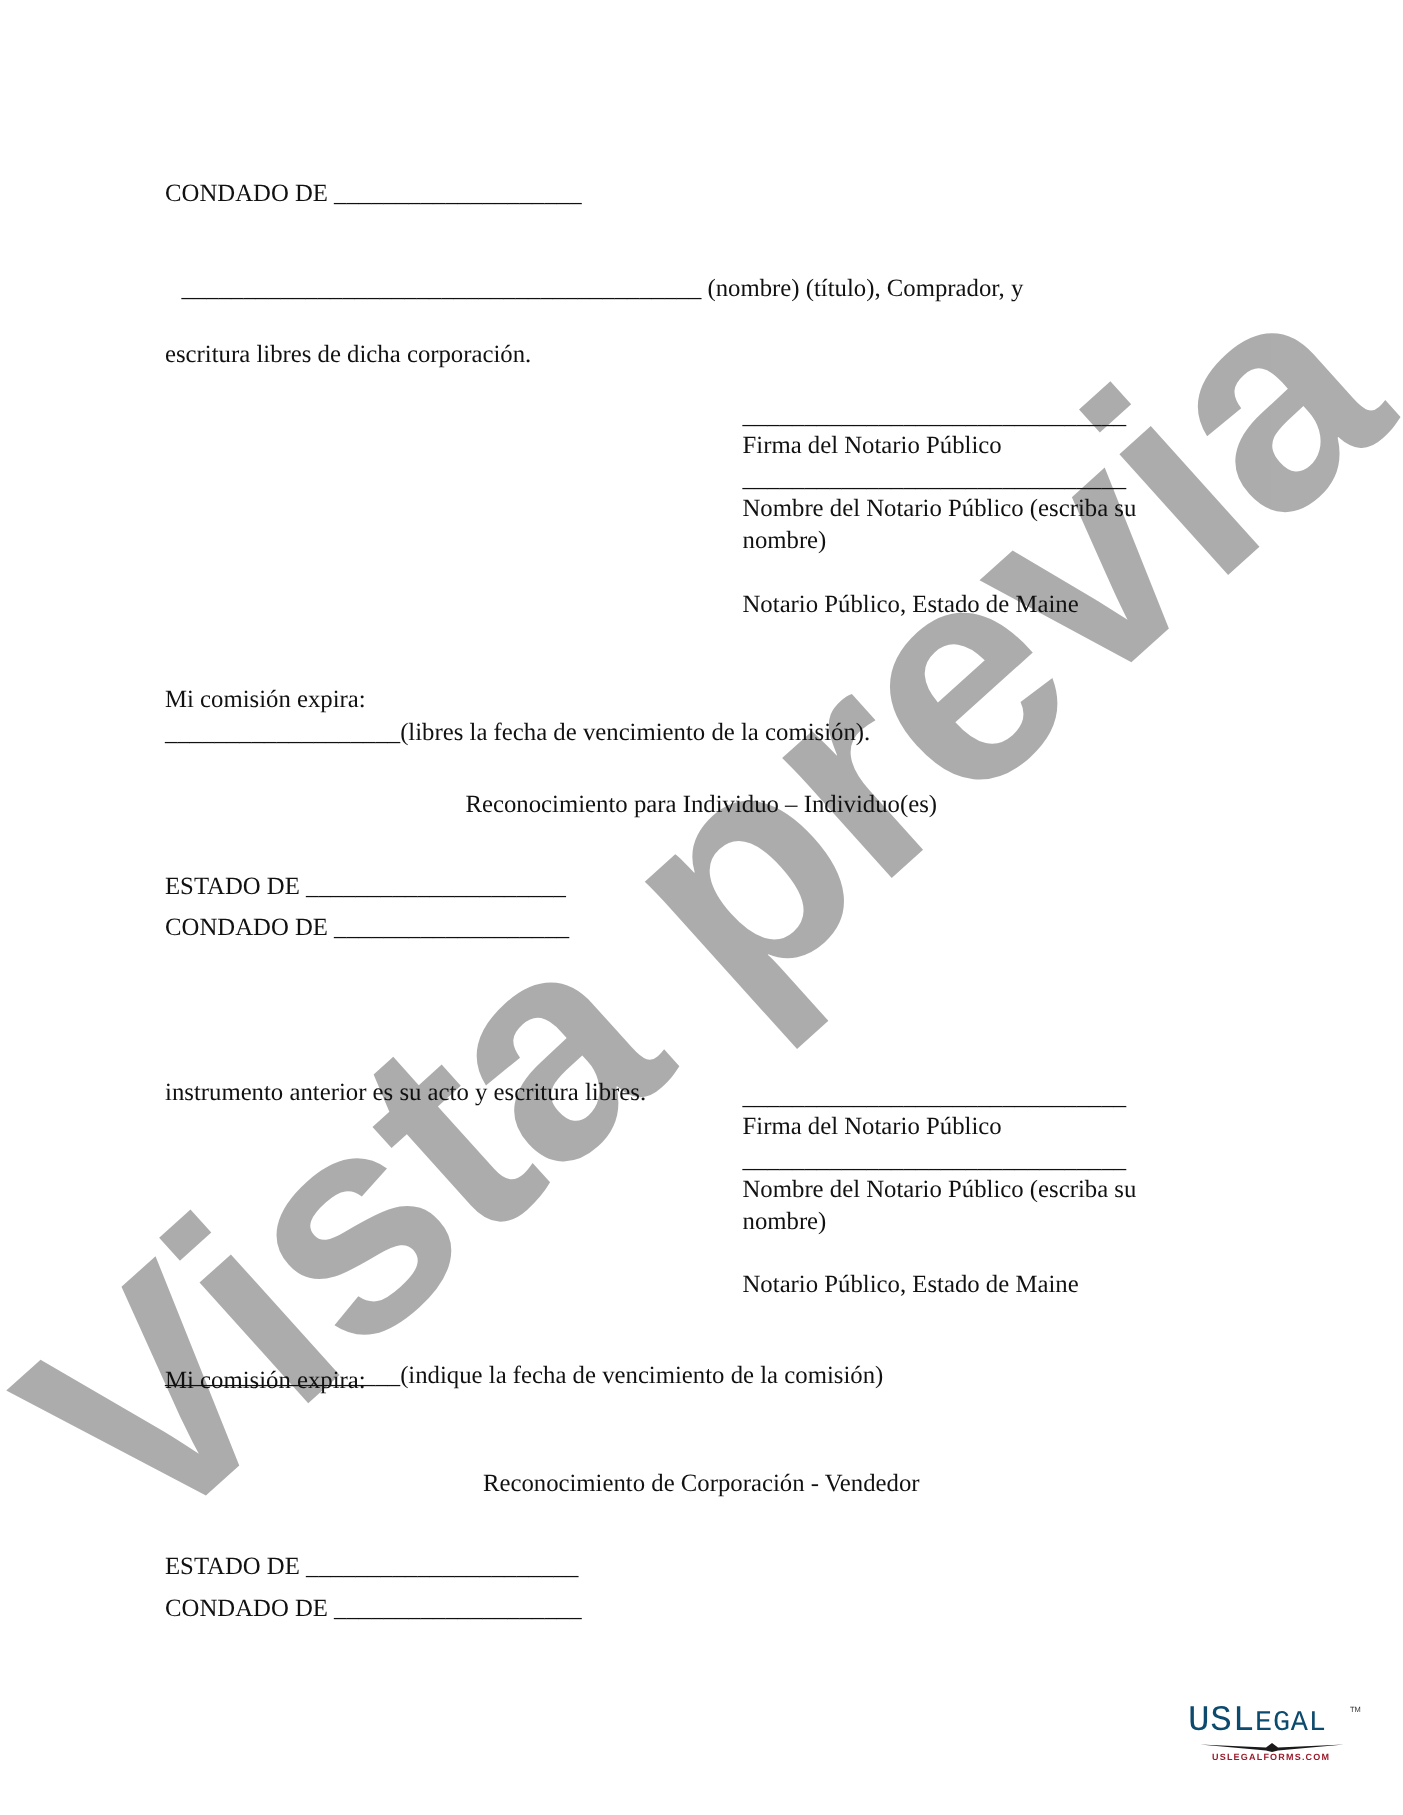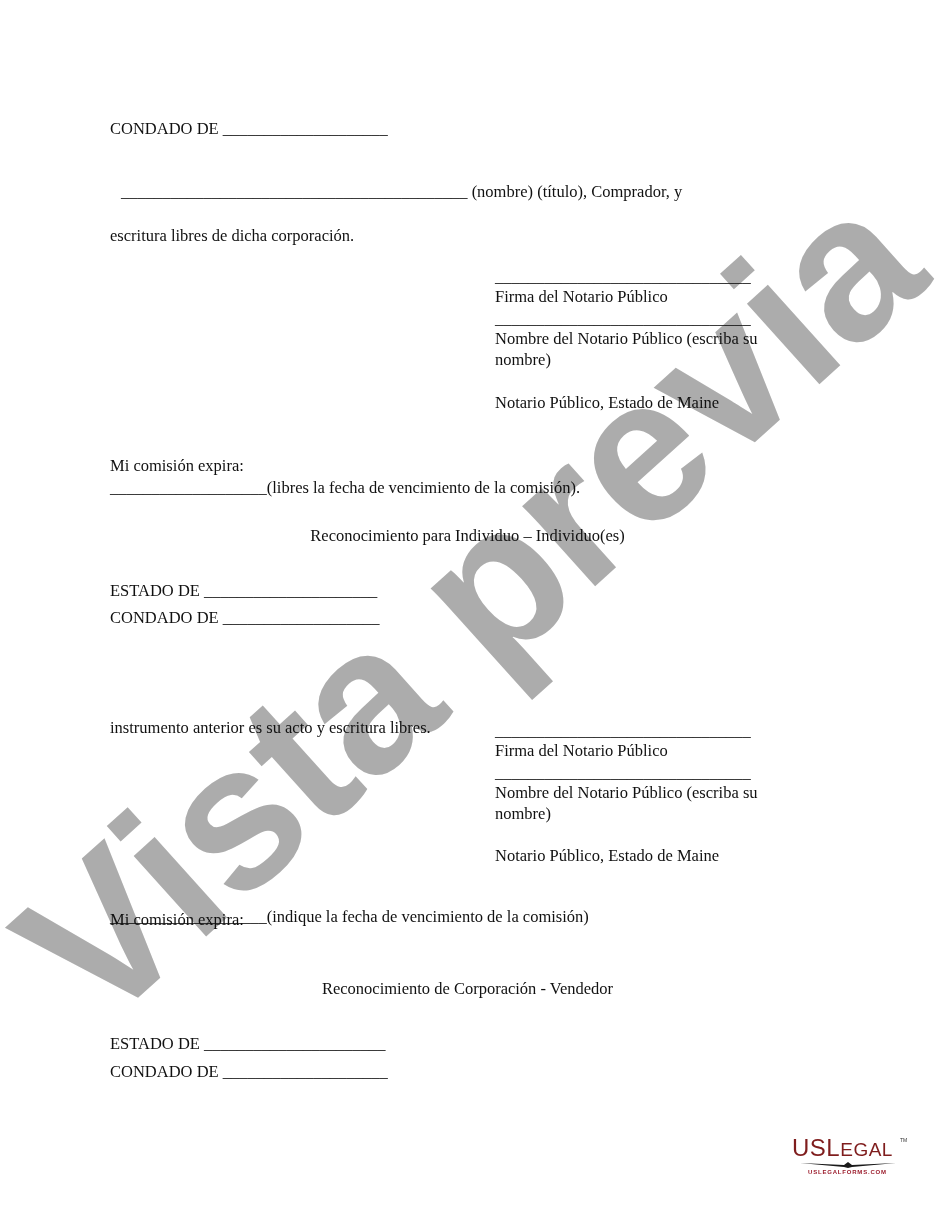"USLEGAL" .logo-main { color: #7f1d1d -> #0c4a6e; font-family: Liberation Sans, sans-serif -> Liberation Mono, monospace }
